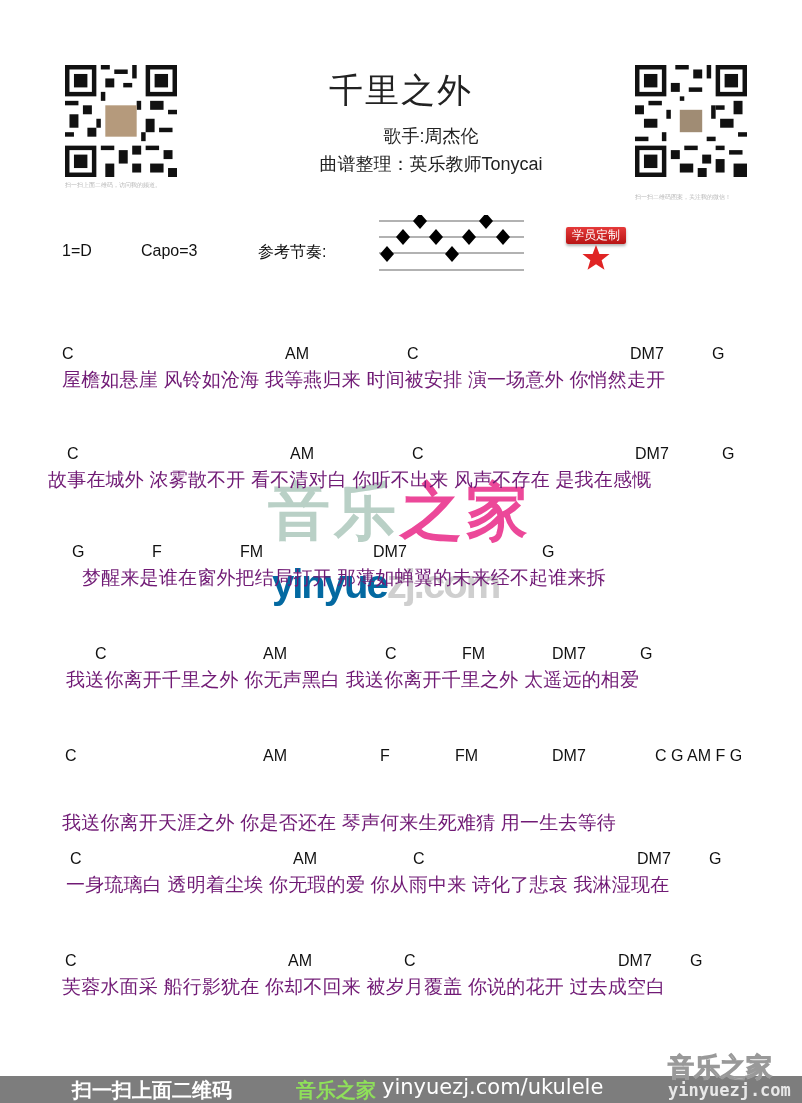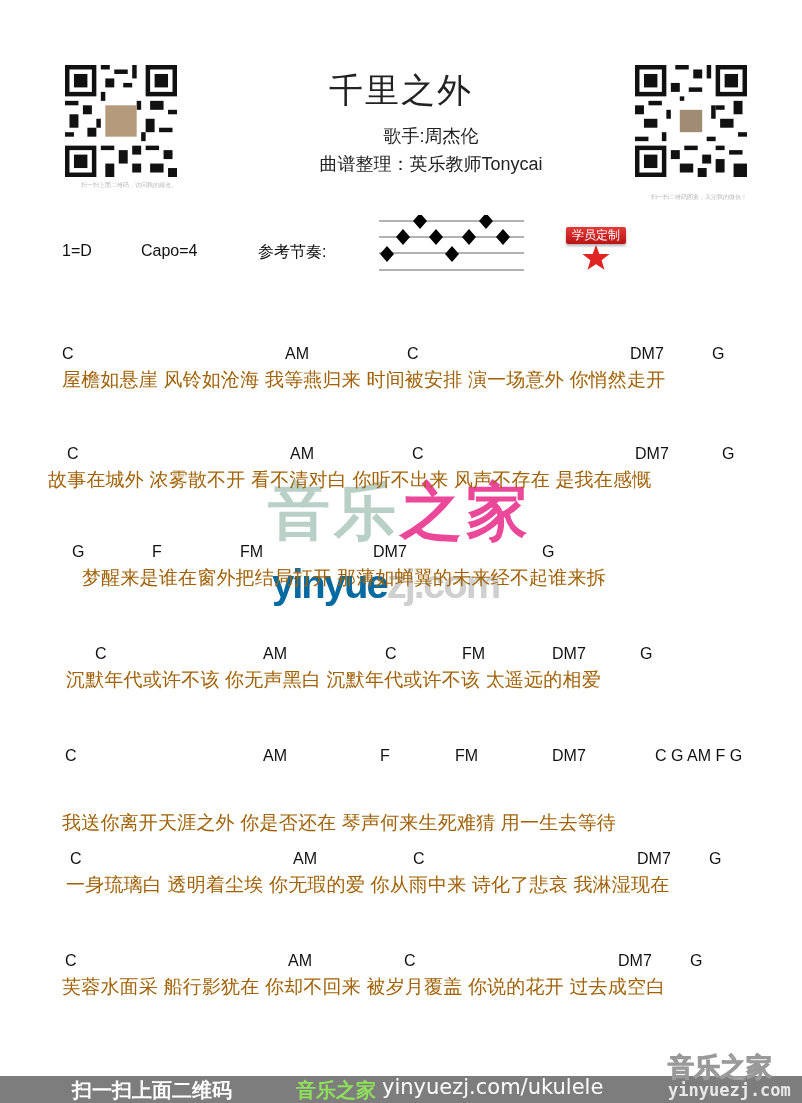"1=D" .abs { text-align: right -> none }
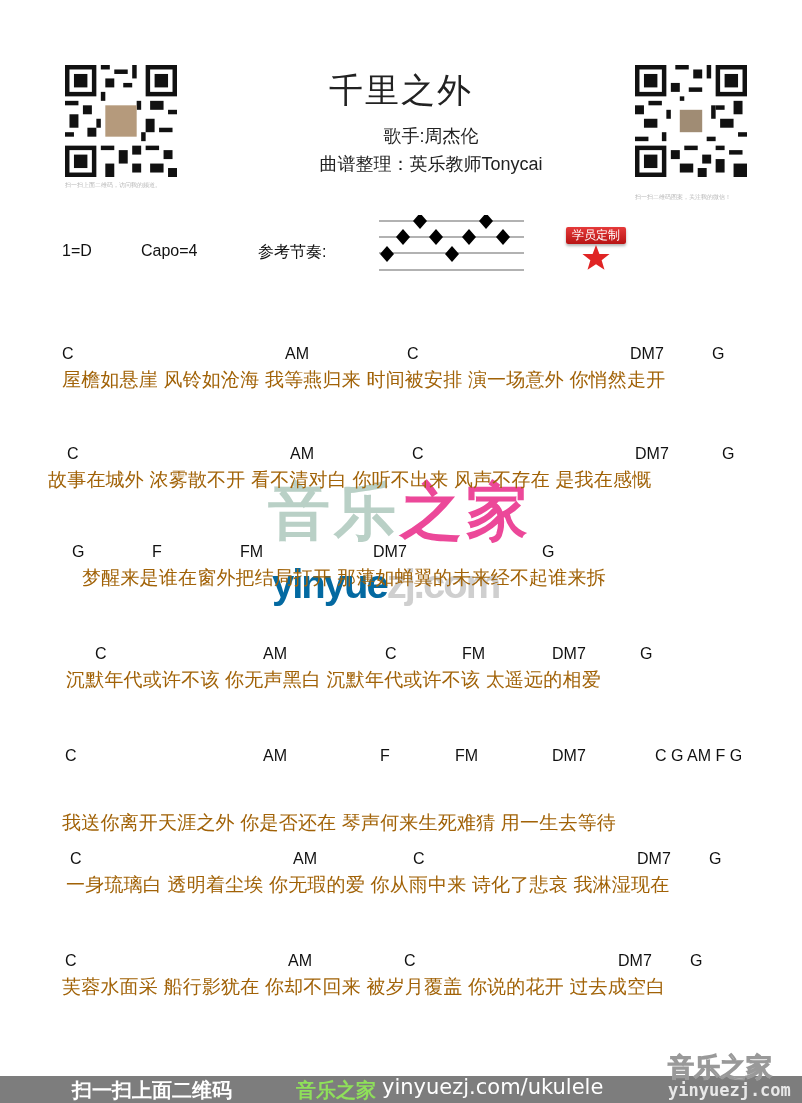"Capo=4" div.abs { text: 4 -> 3 }
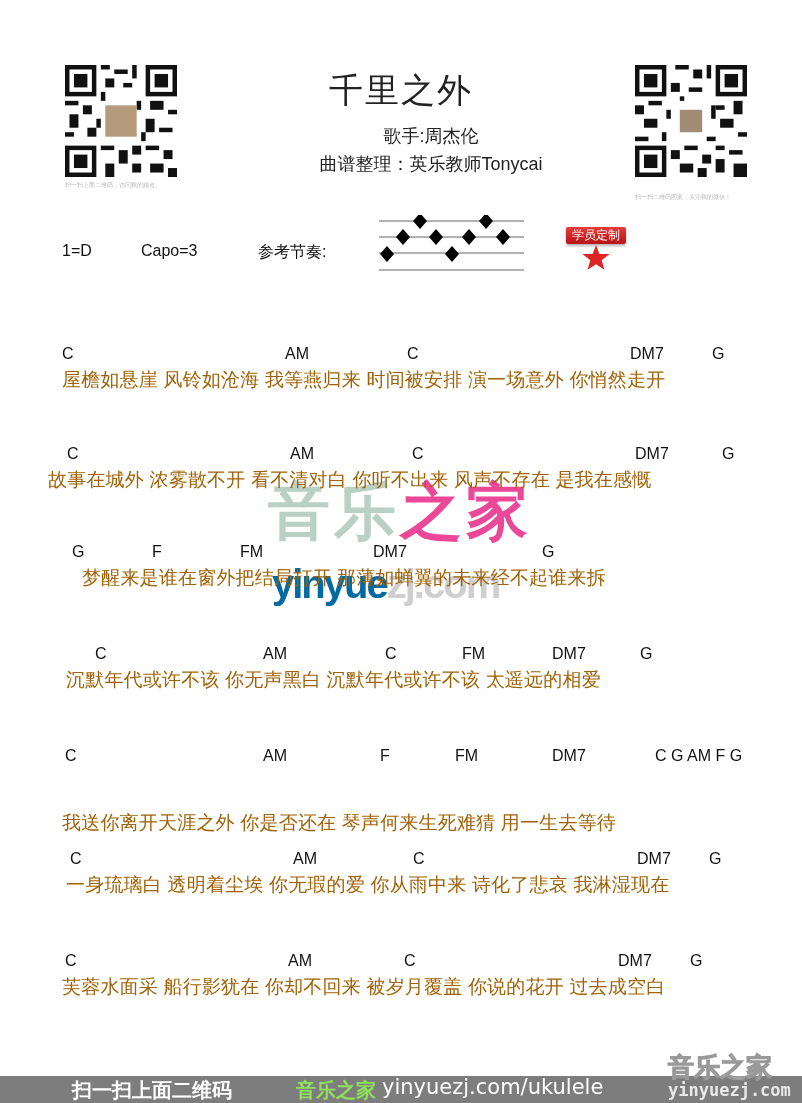"屋檐如悬崖 风铃如沧海 我等燕归来 时间被安排 演一场意外" .lyric { color: #a16207 -> #701a75 }
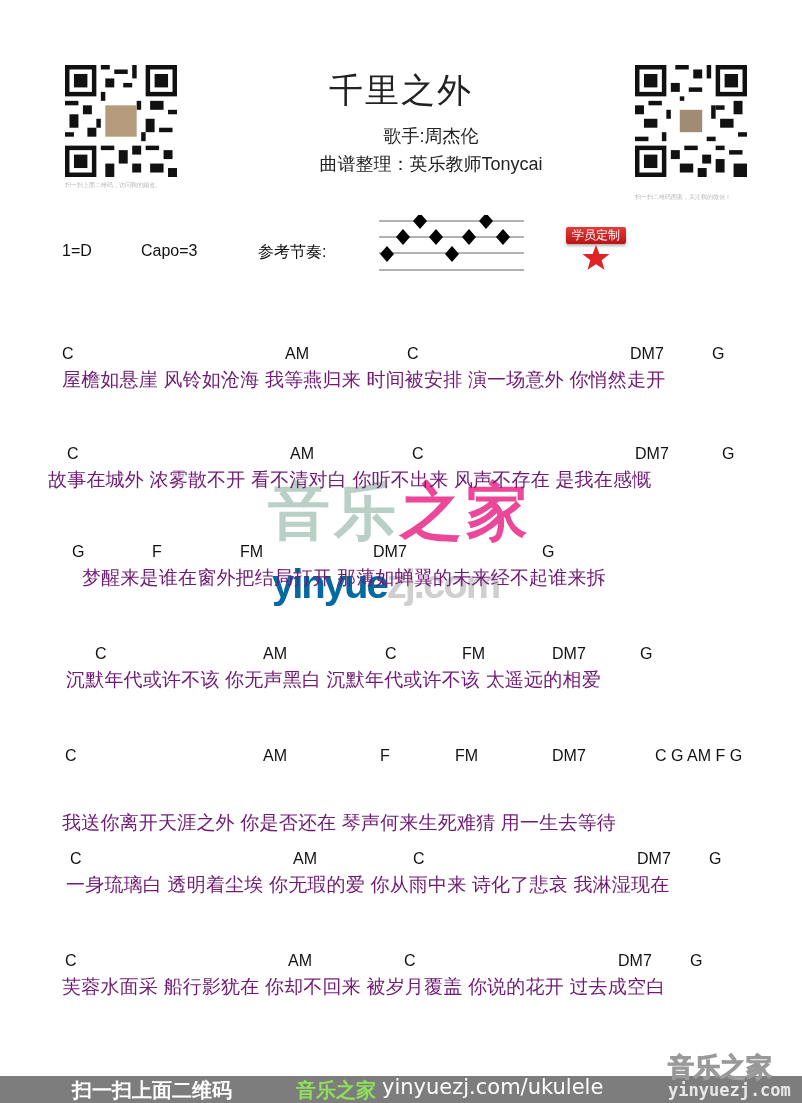"沉默年代或许不该 你无声黑白 沉默年代或许不该 太遥远的相爱" div.lyric { text: 沉默年代或许不该 你无声黑白  沉默年代或许不该 -> 我送你离开千里之外 你无声黑白  我送你离开千里之外 }
